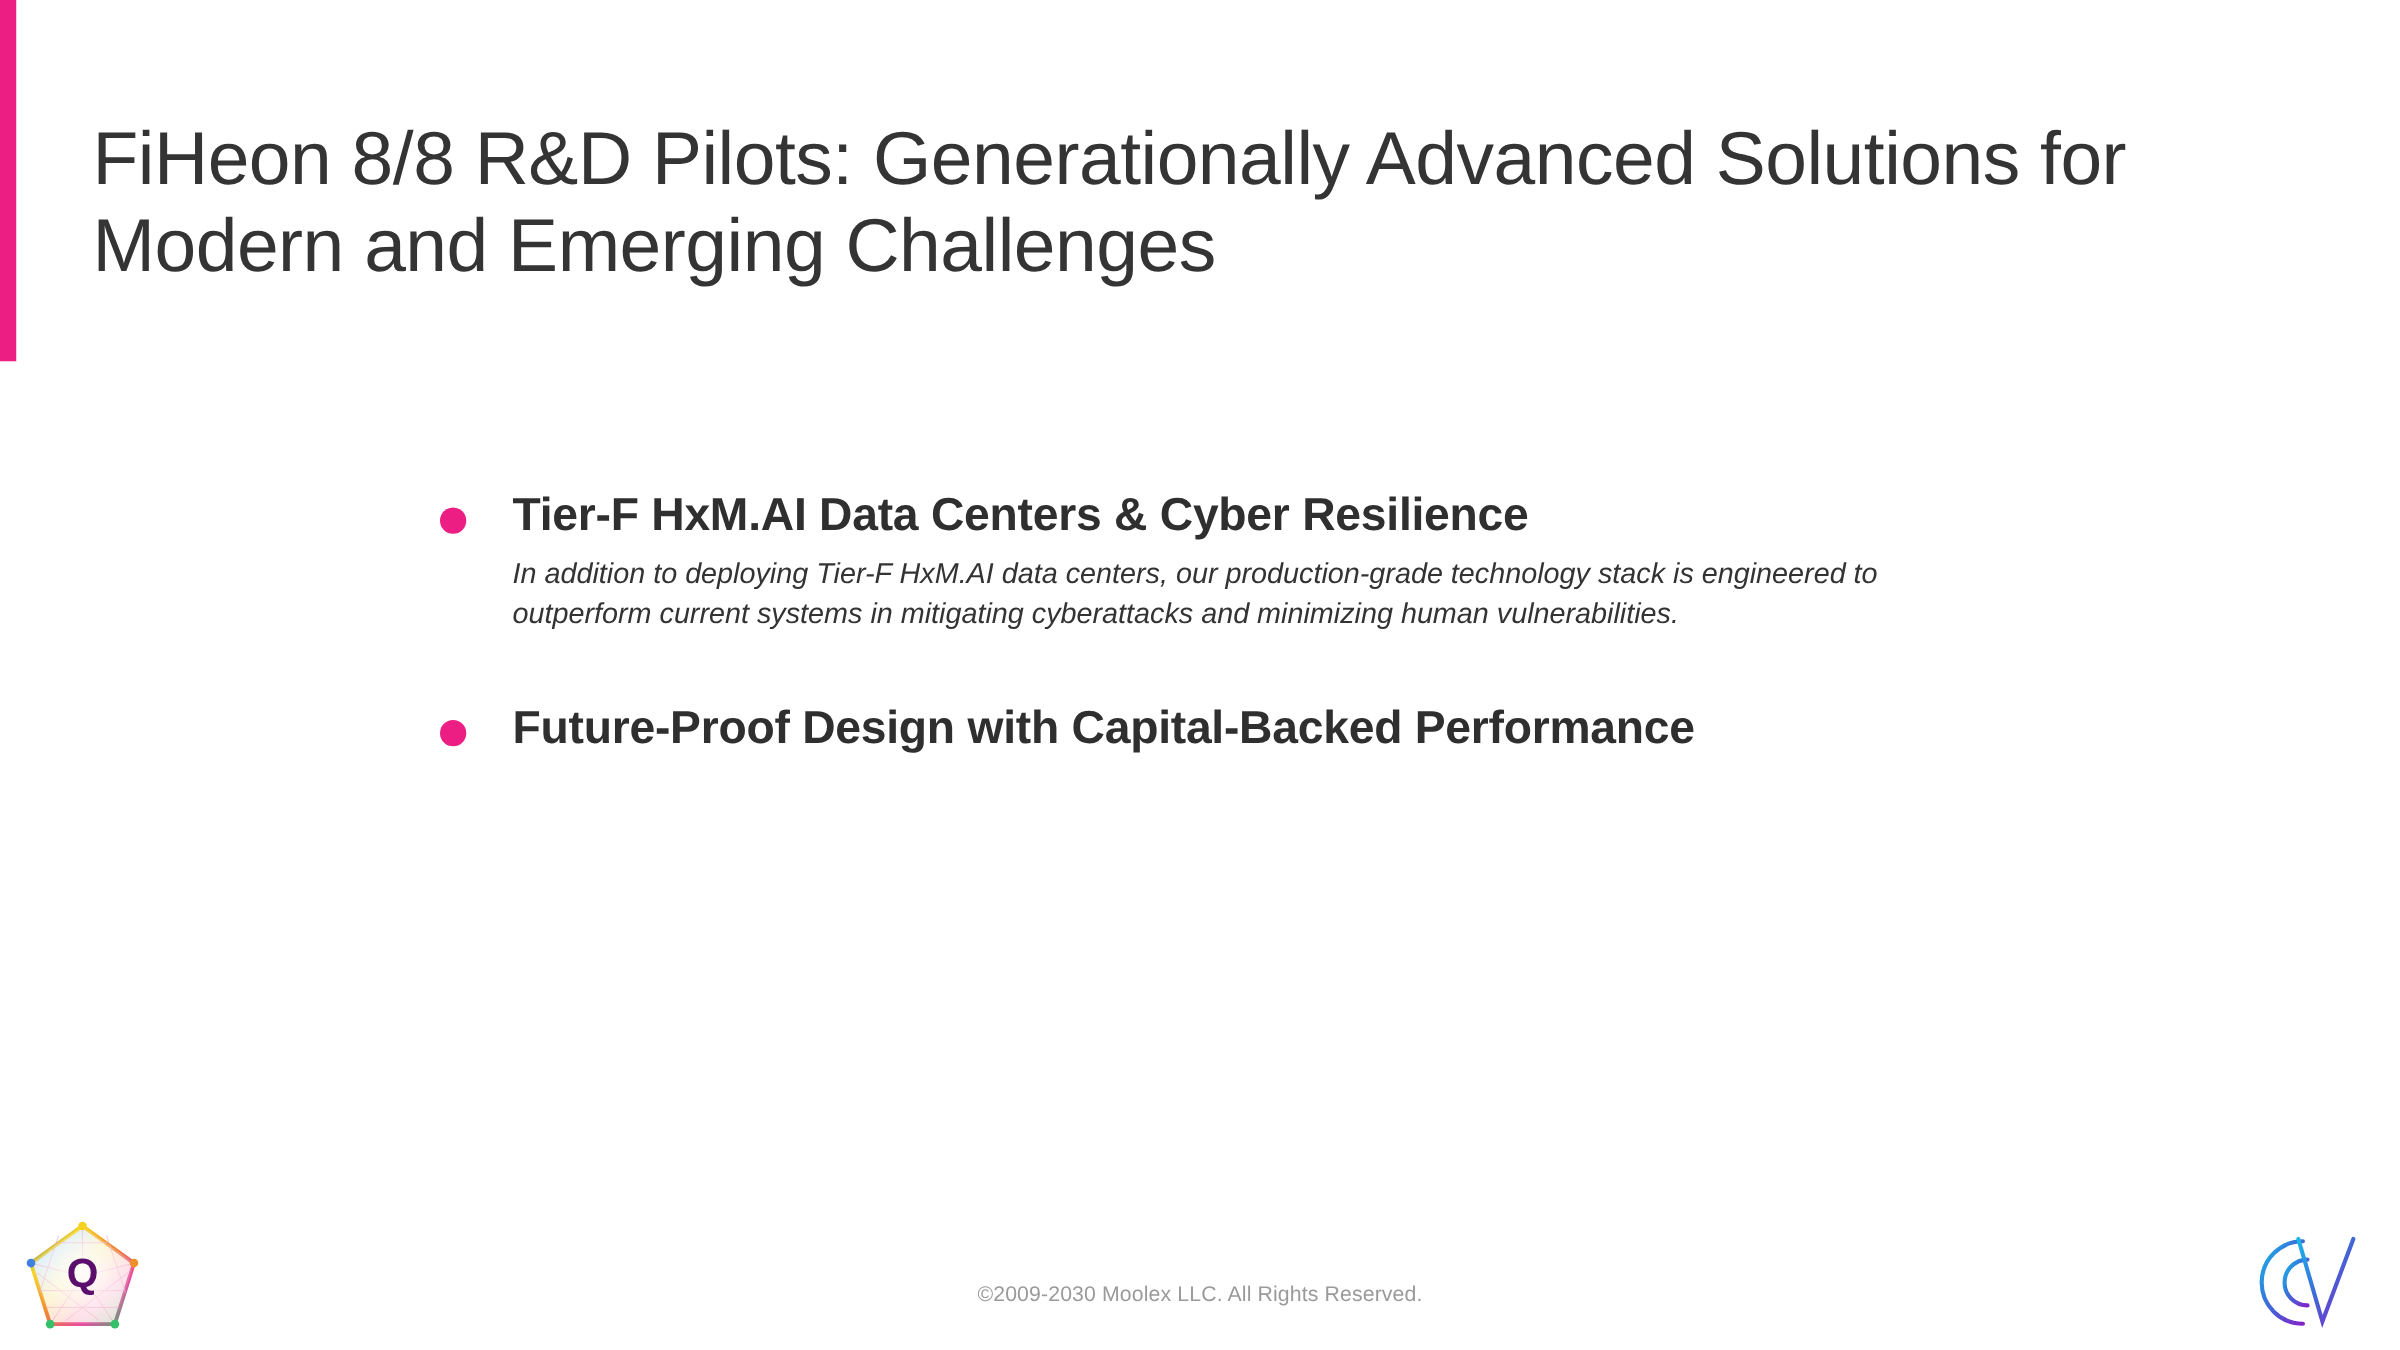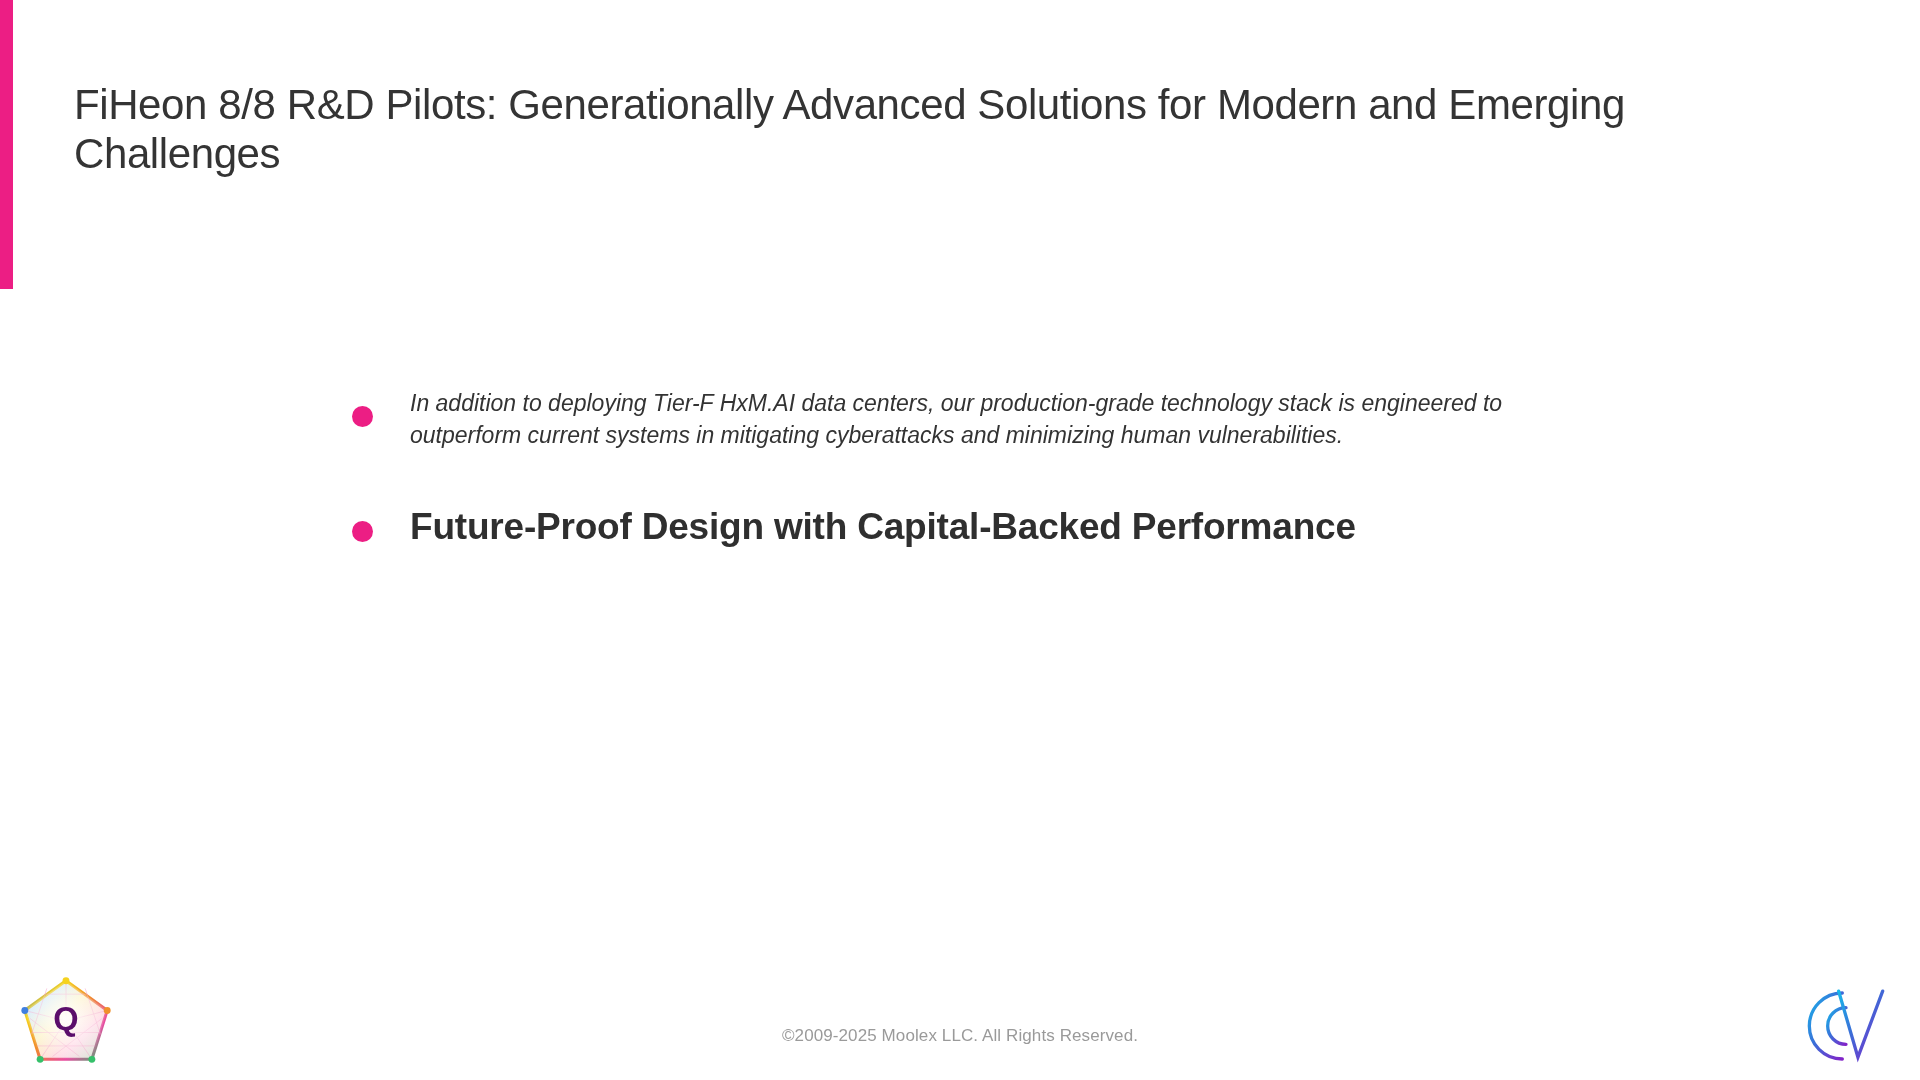"FiHeon 8/8 R&D Pilots: Generationally" .slide-title { font-size: 42px -> 60px }
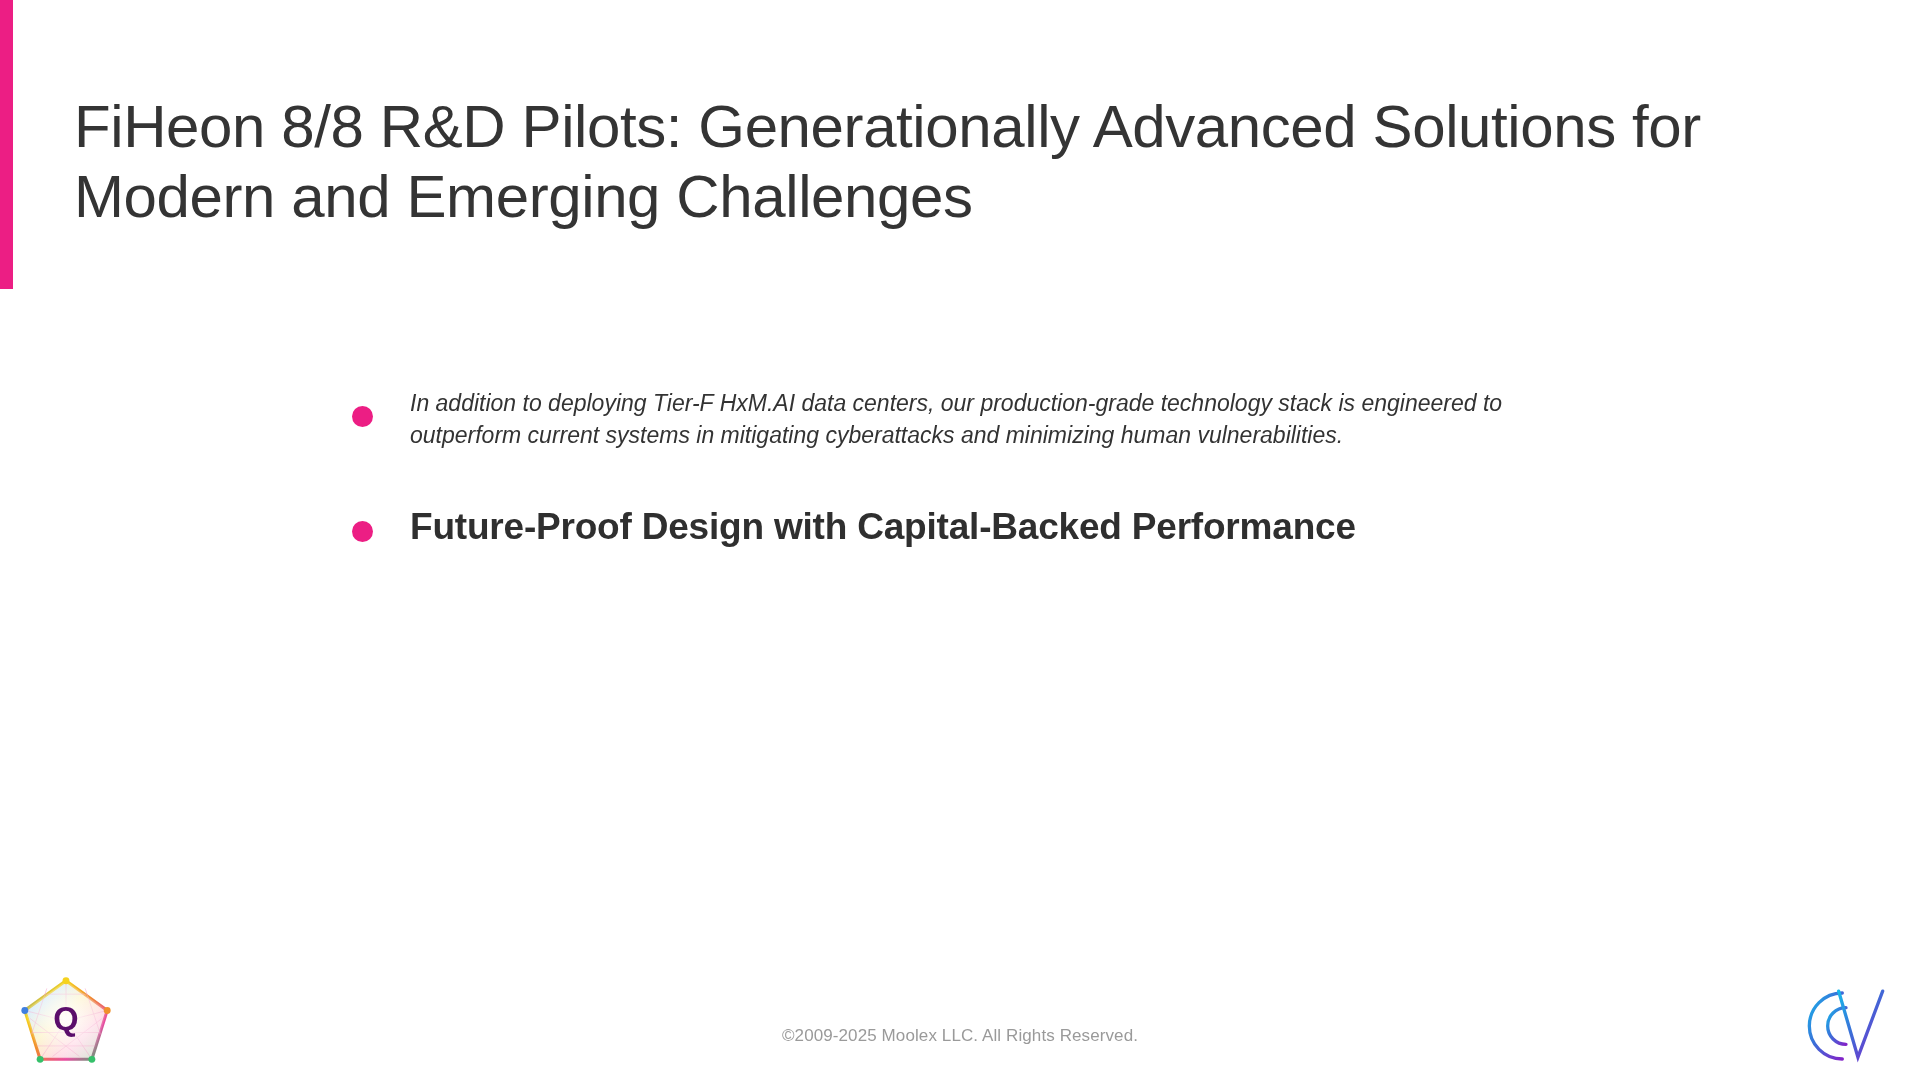"Tier-F HxM.AI Data Centers &" div.bullet-heading { html: none -> <div>Tier-F HxM.AI Data Centers &amp; Cyber Resilience</div> }
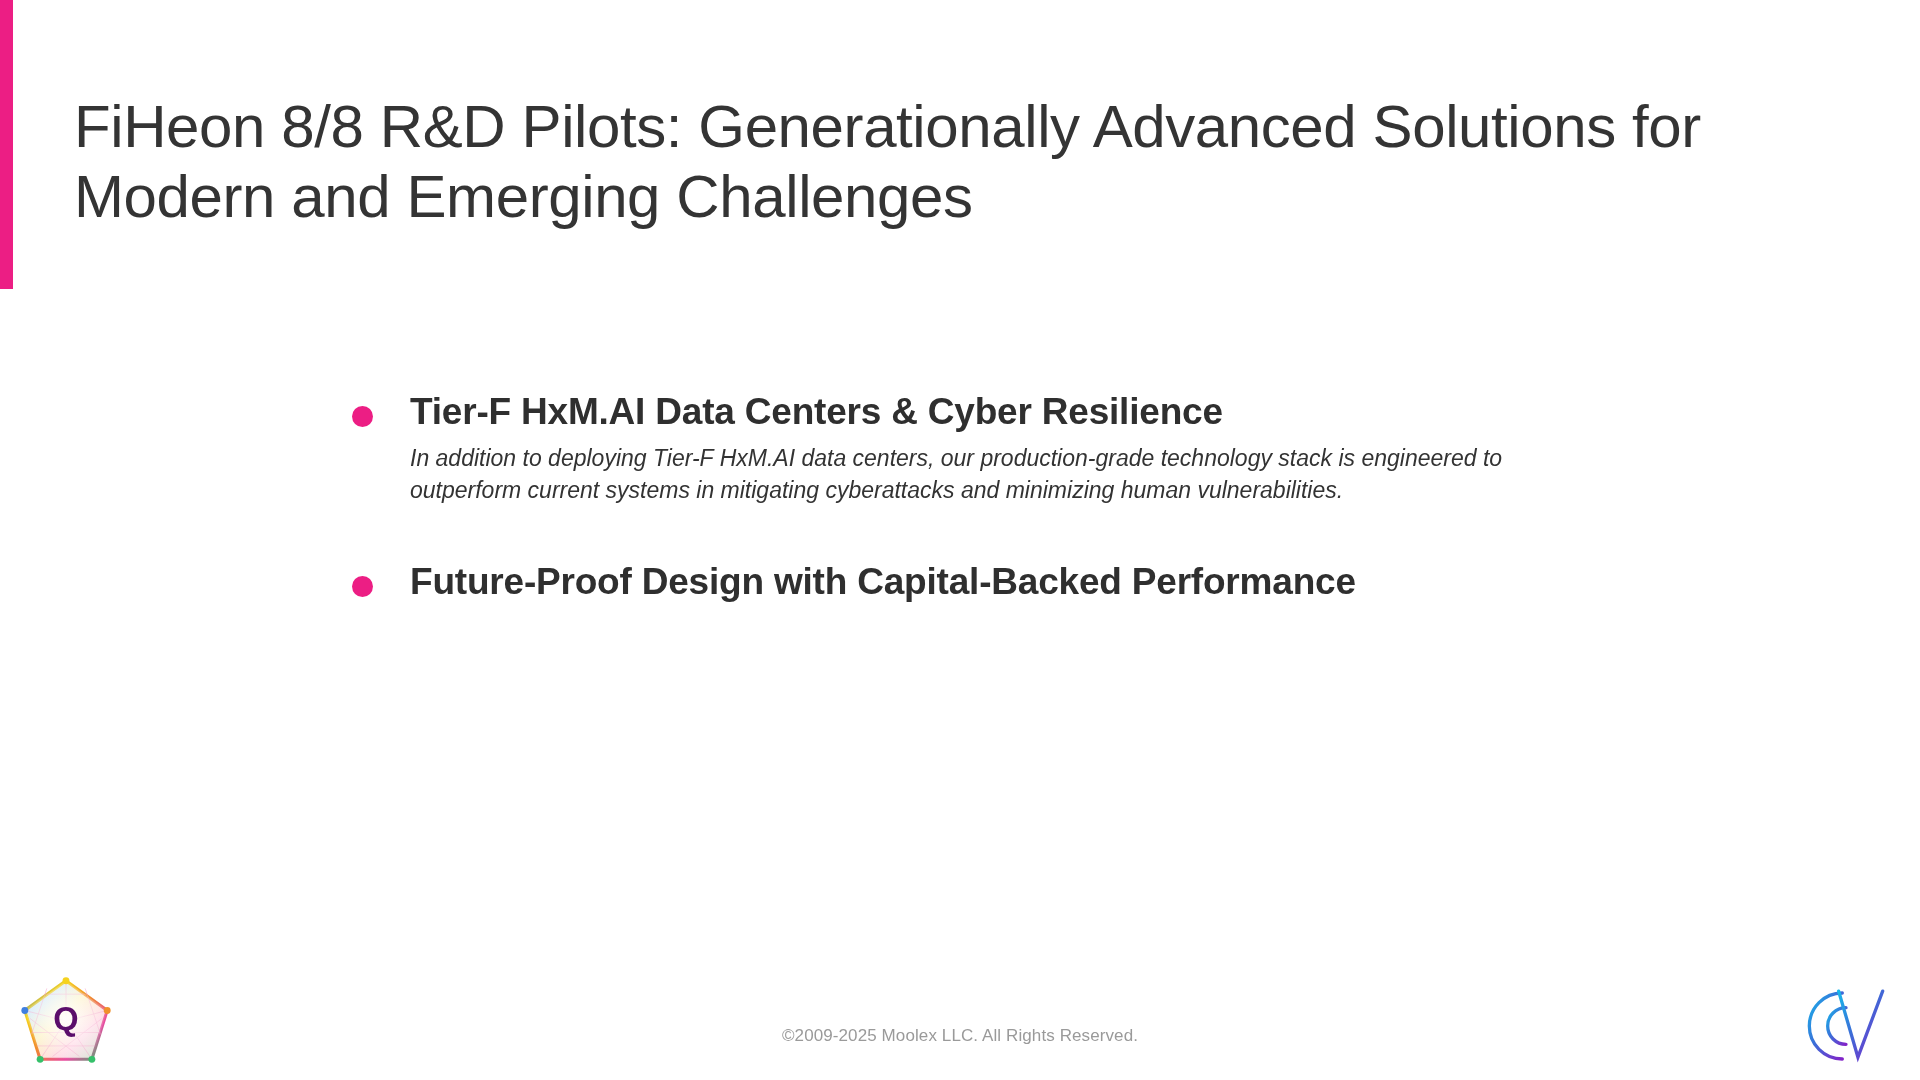"©2009-2025 Moolex LLC. All Rights" div.footer-copyright { text: 2009-2025 -> 2009-2030 }
